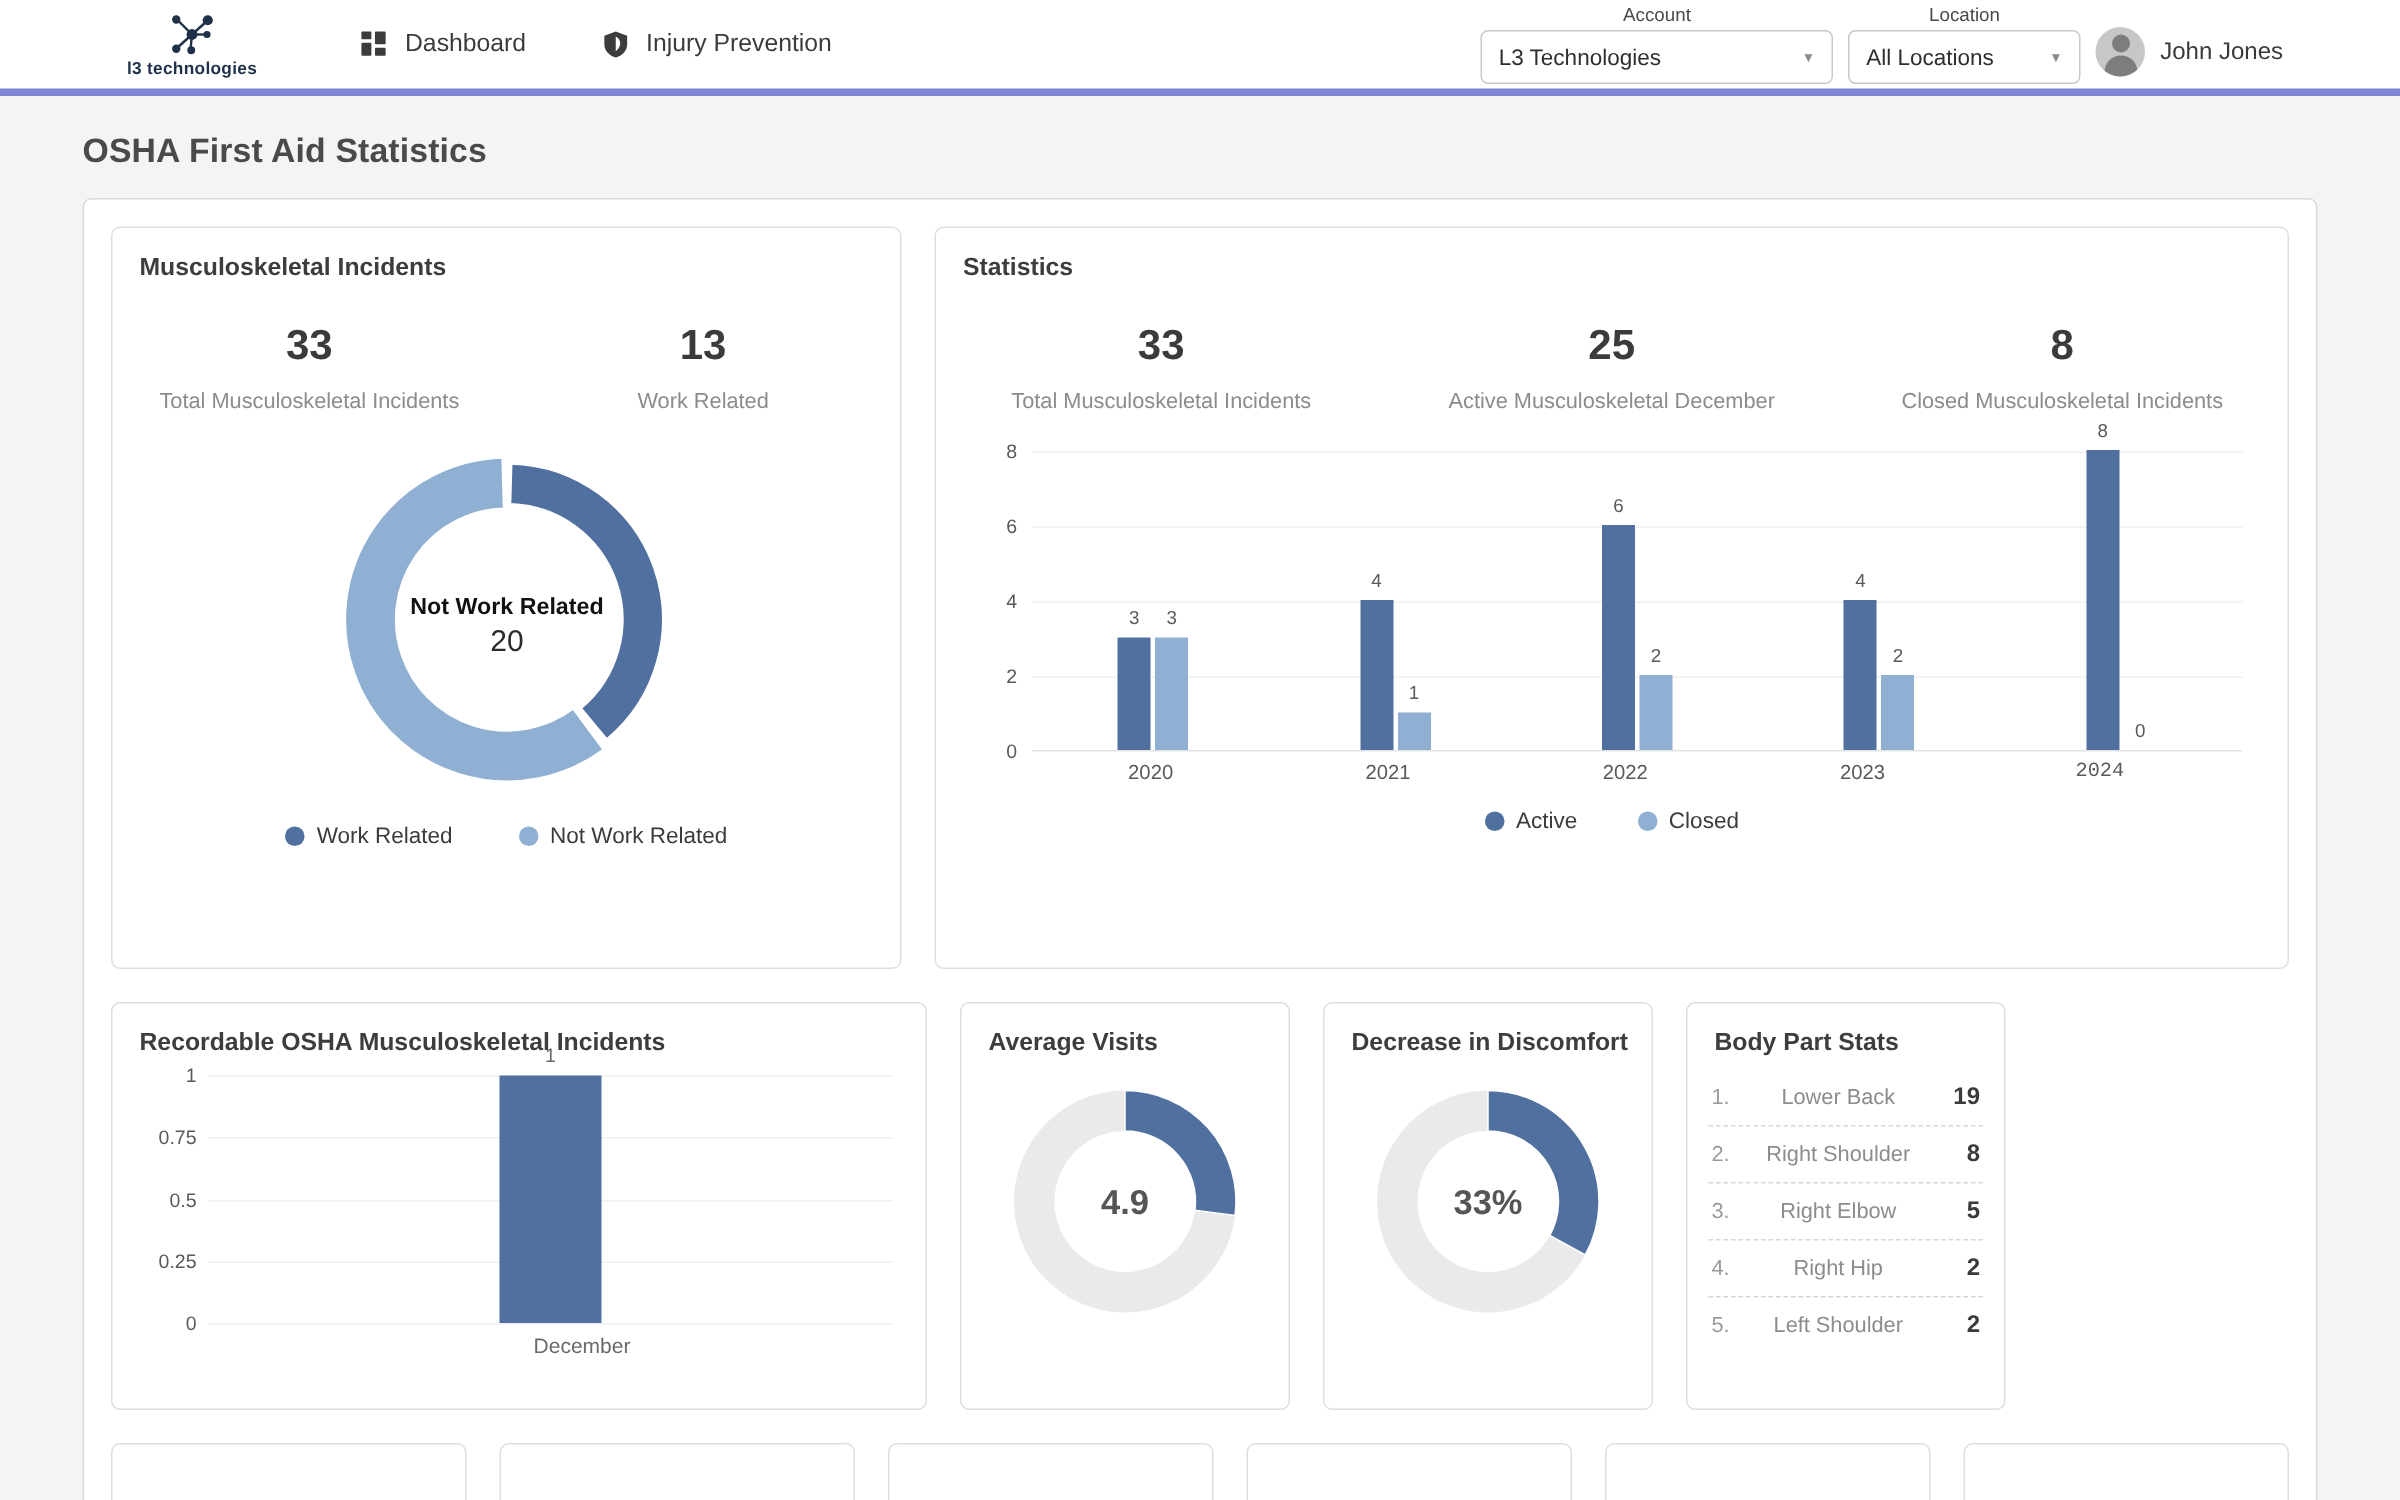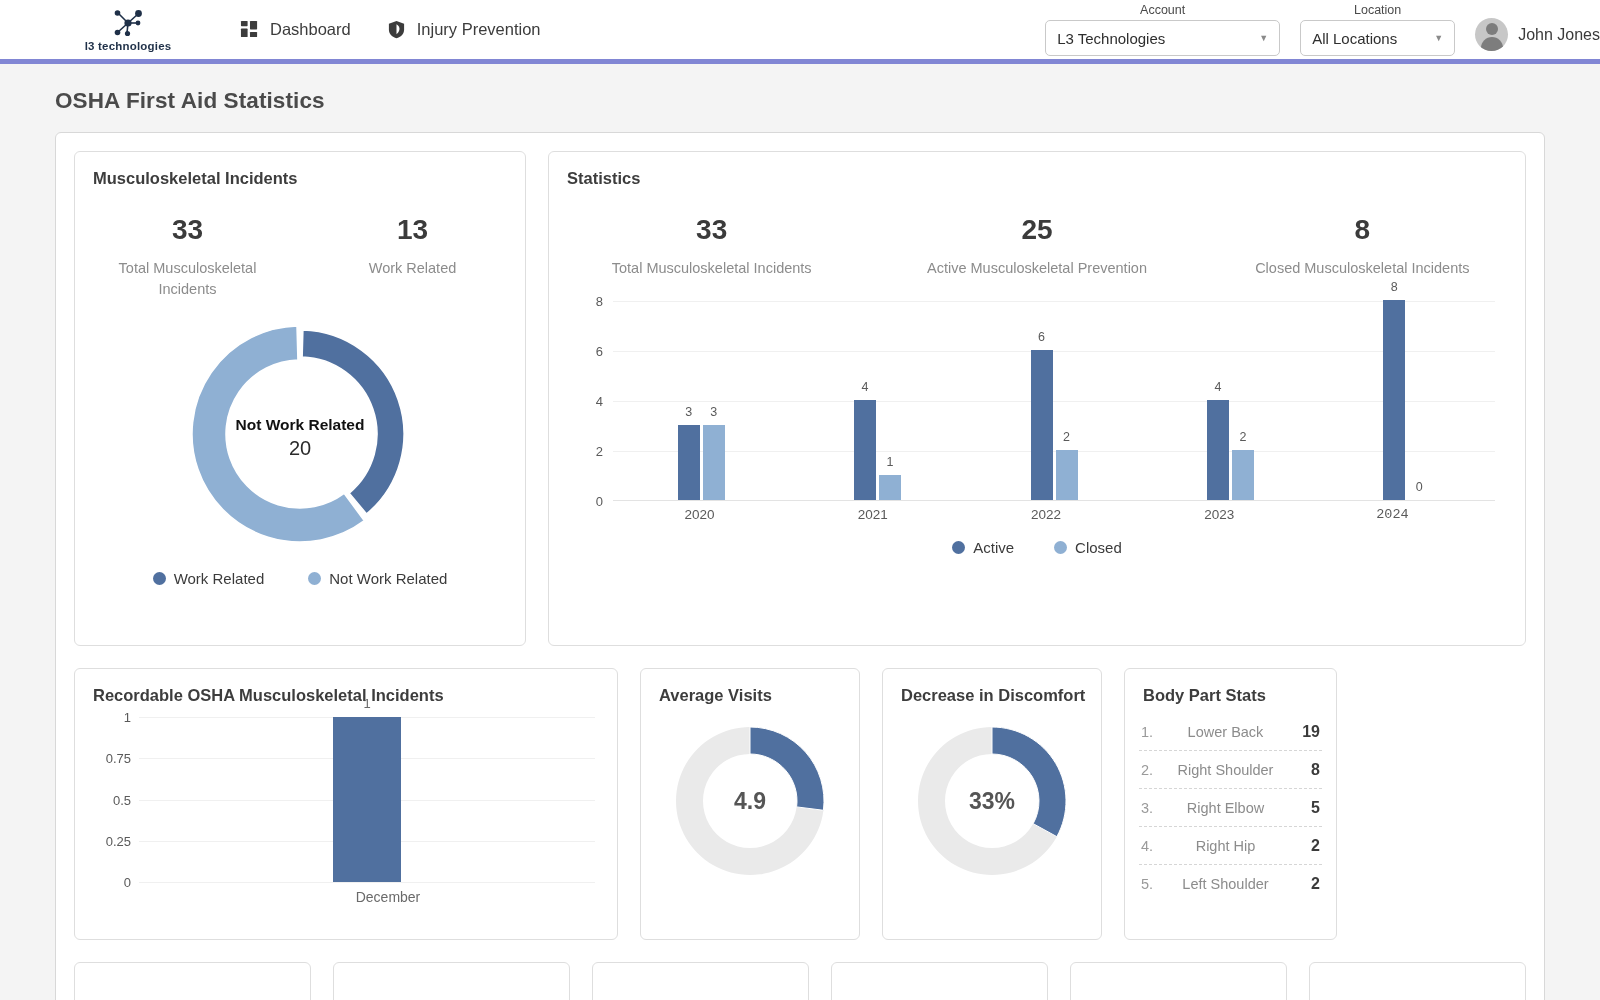"Account" .header-right { gap: 20px -> 10px; padding-right: none -> 78px }
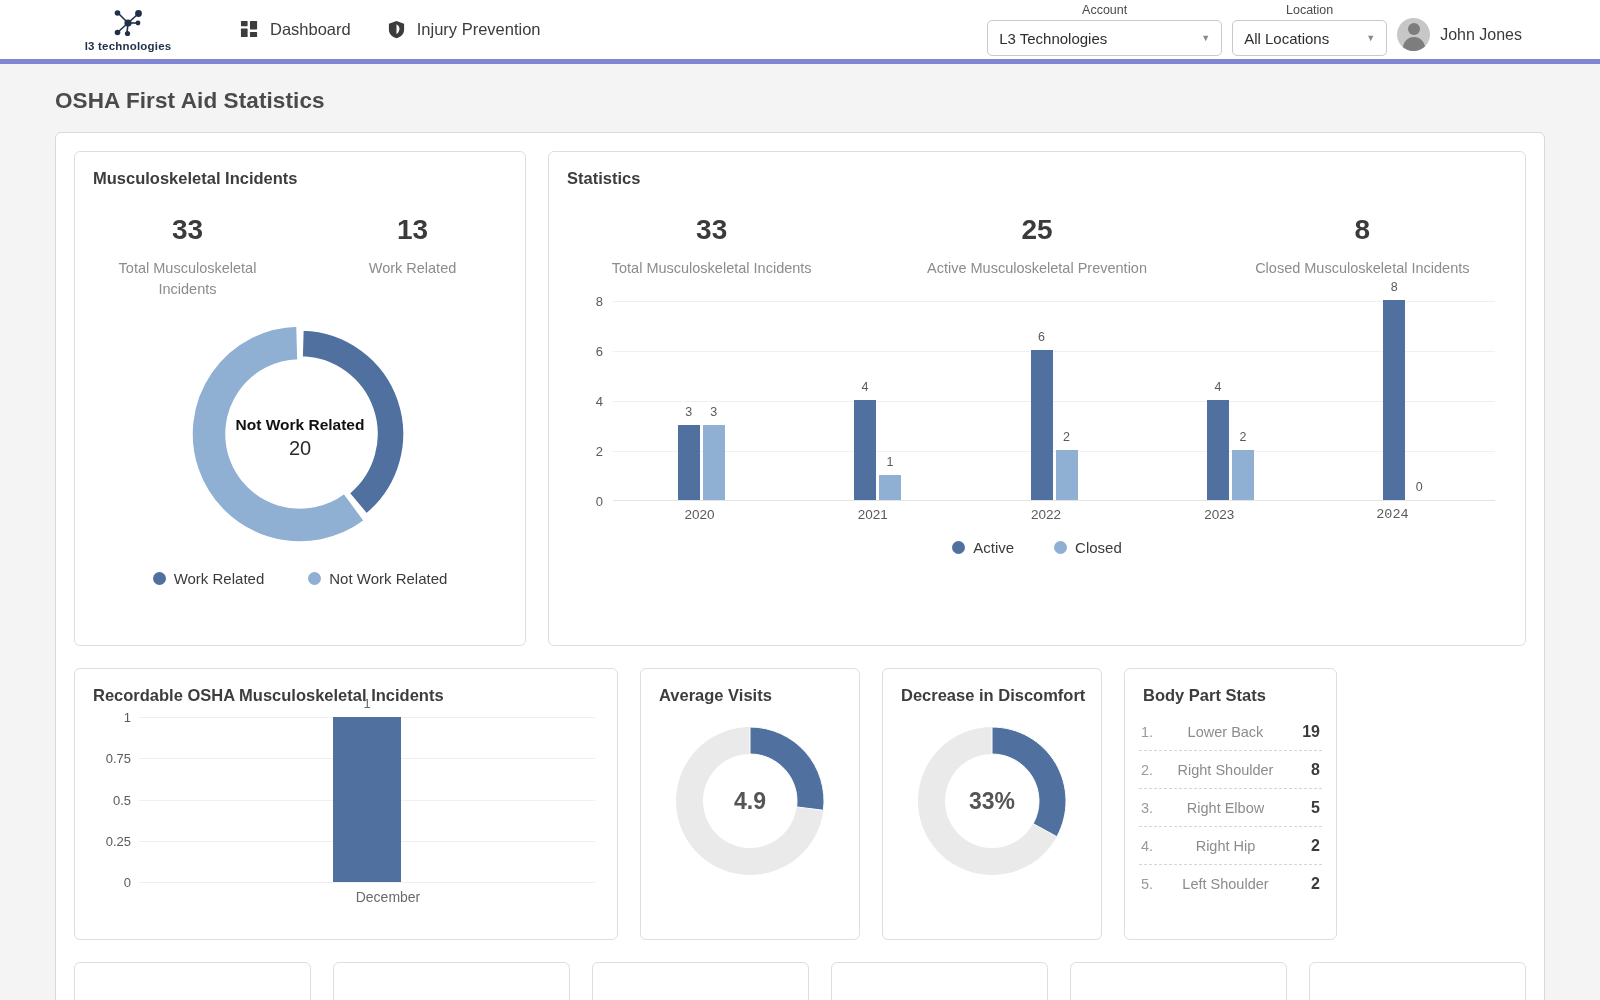"Dashboard" .nav { gap: 36px -> 50px }
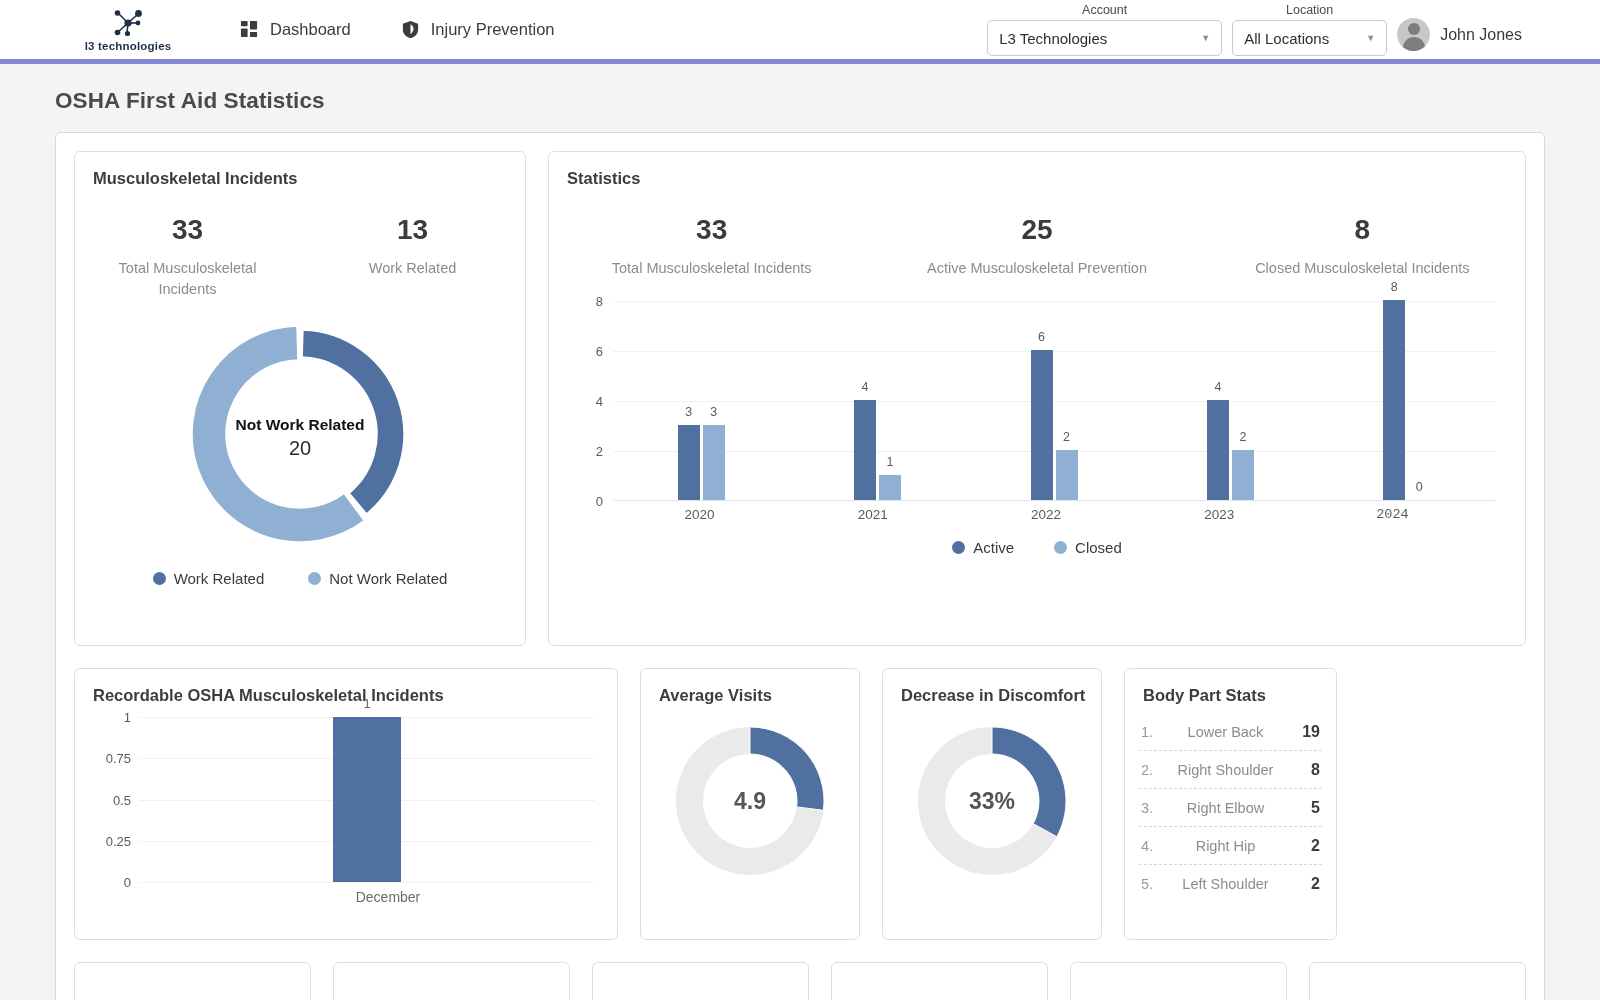"Musculoskeletal Incidents" #msk-card { width: 452px -> 527px }
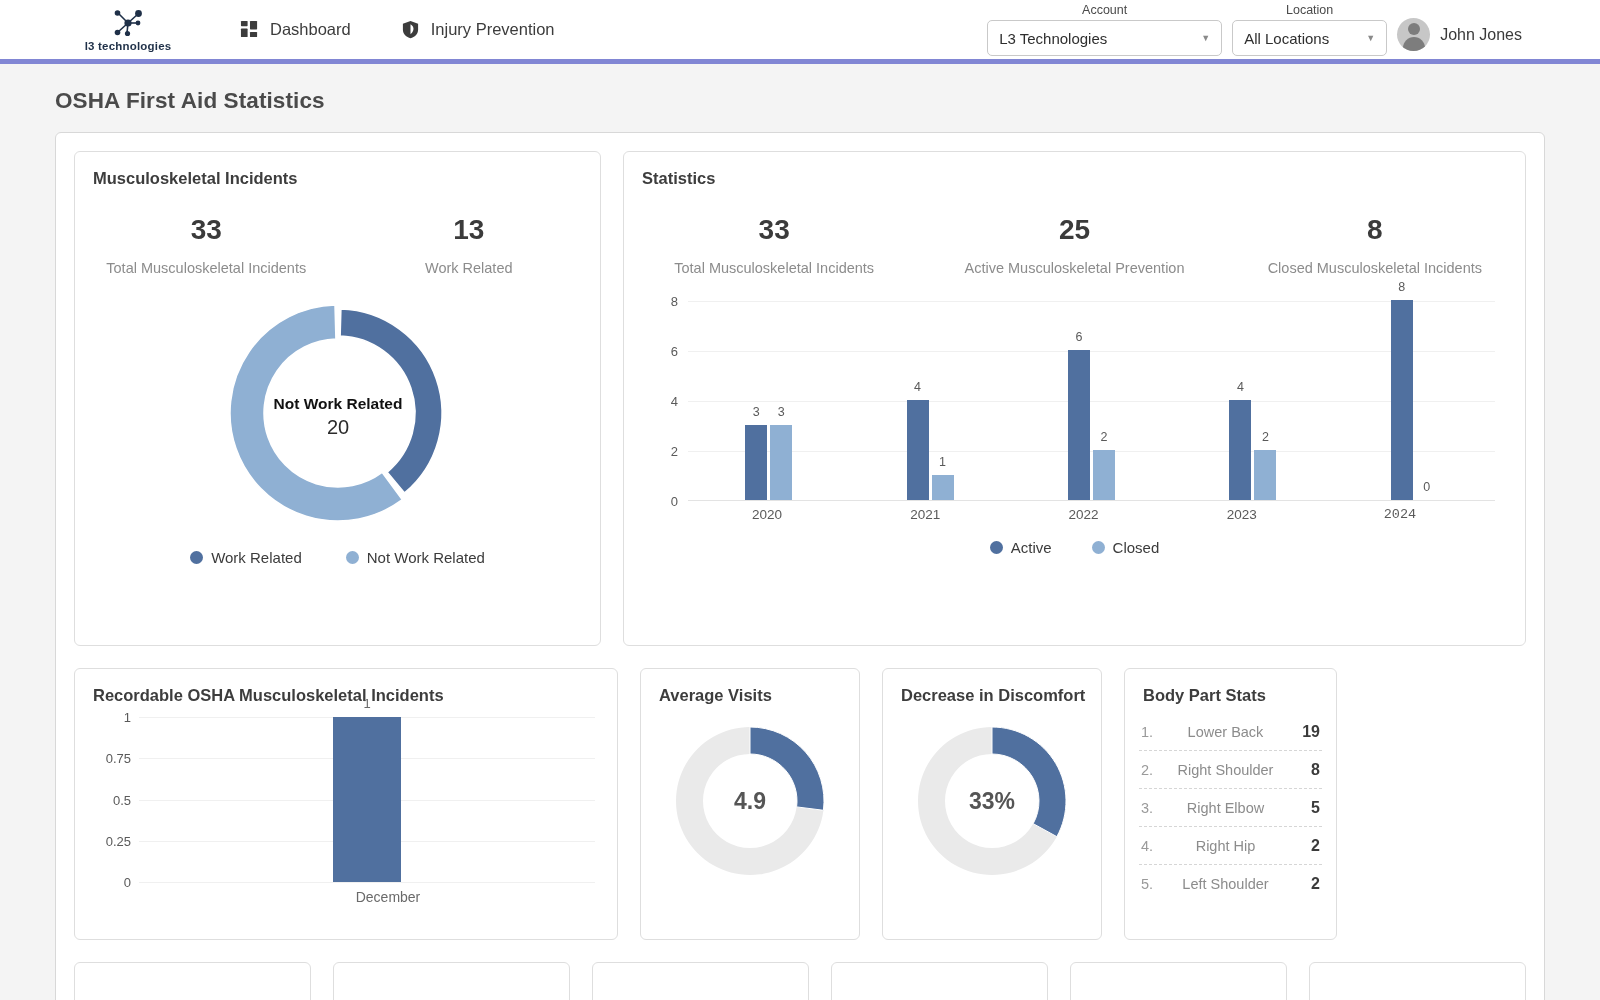"Active Musculoskeletal Prevention" div.kpi-lbl { text: Prevention -> December }
